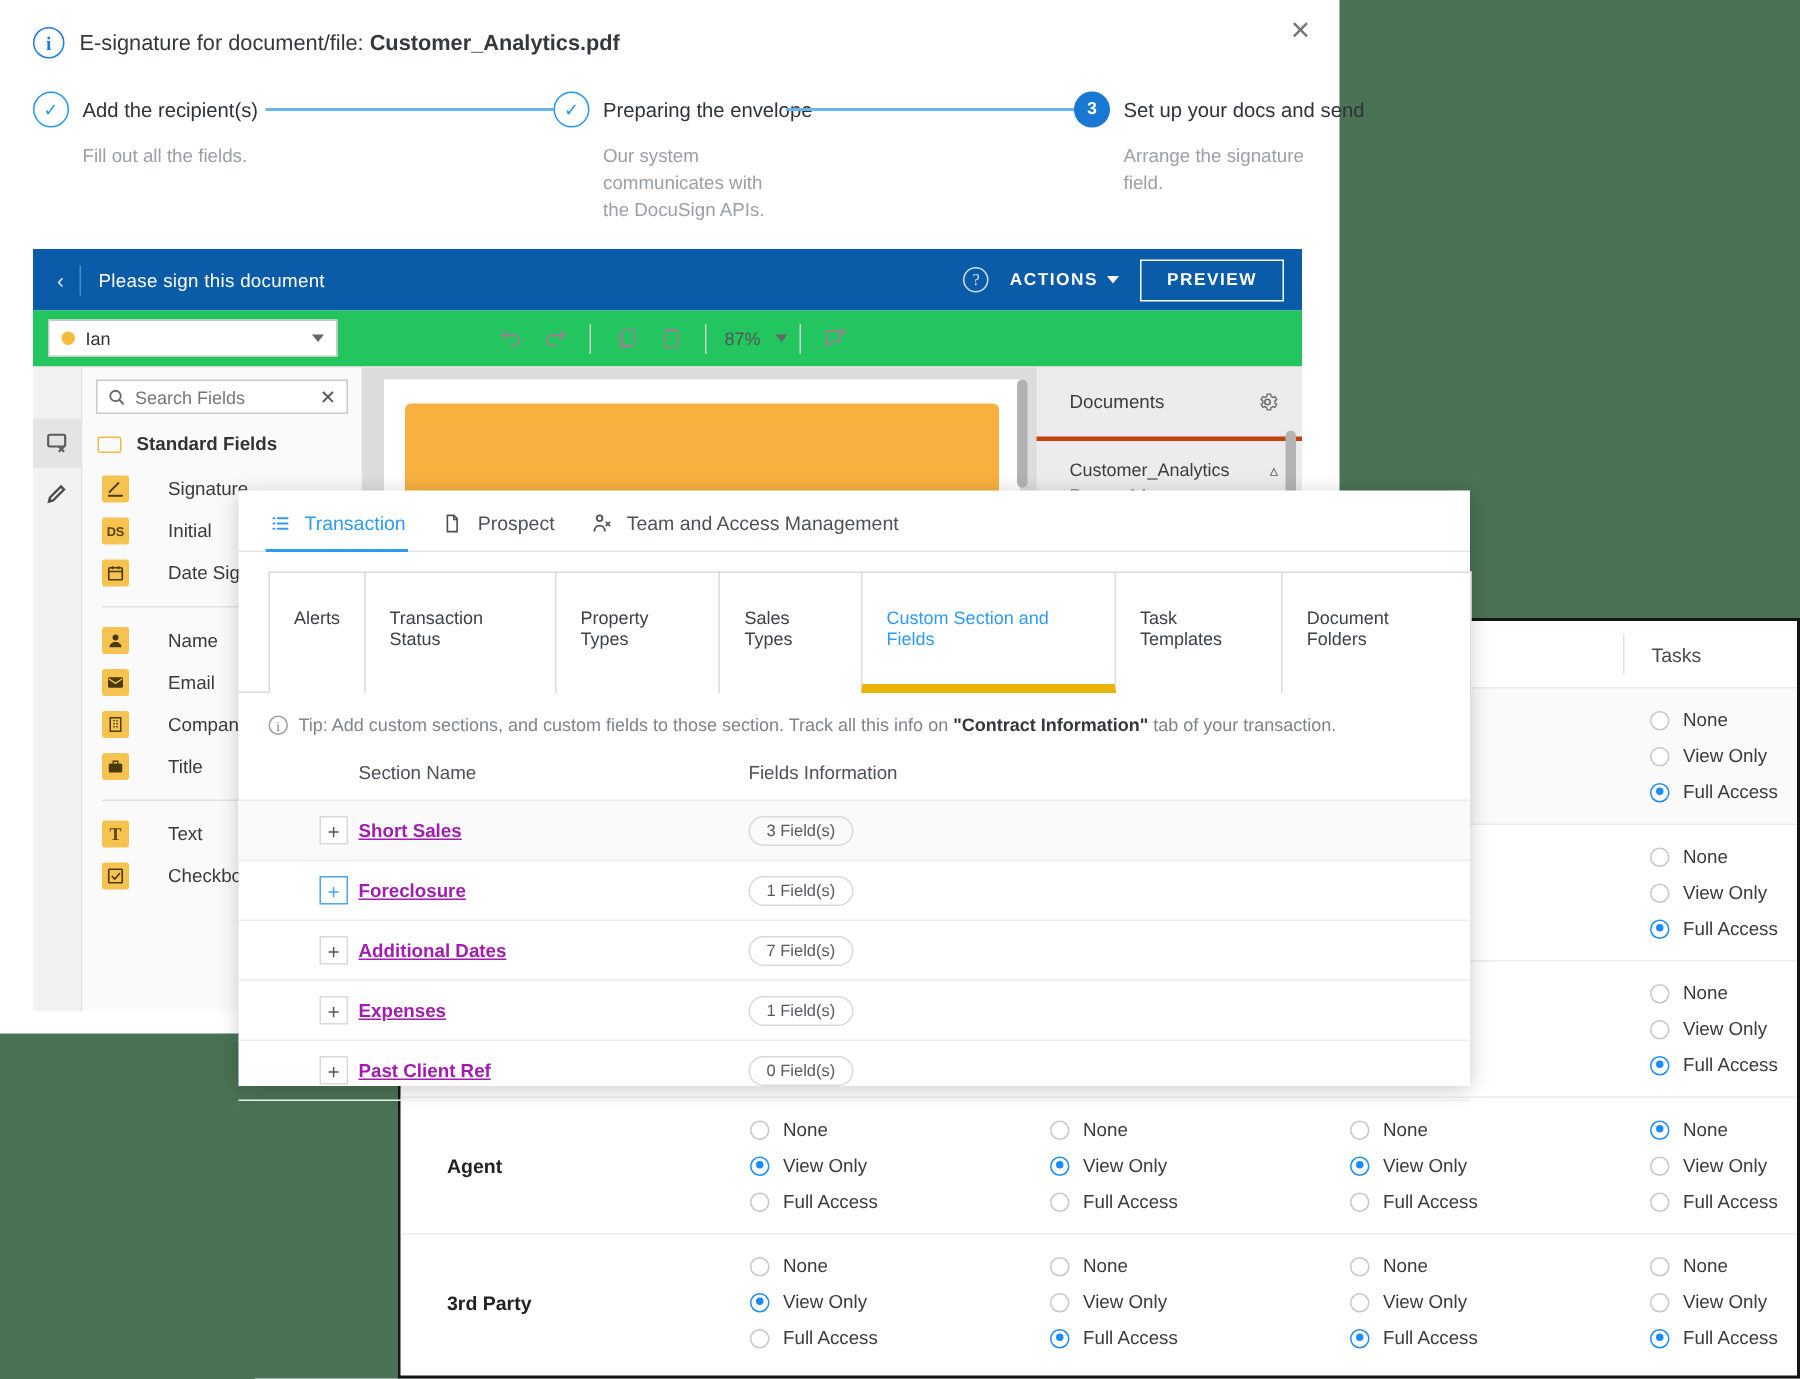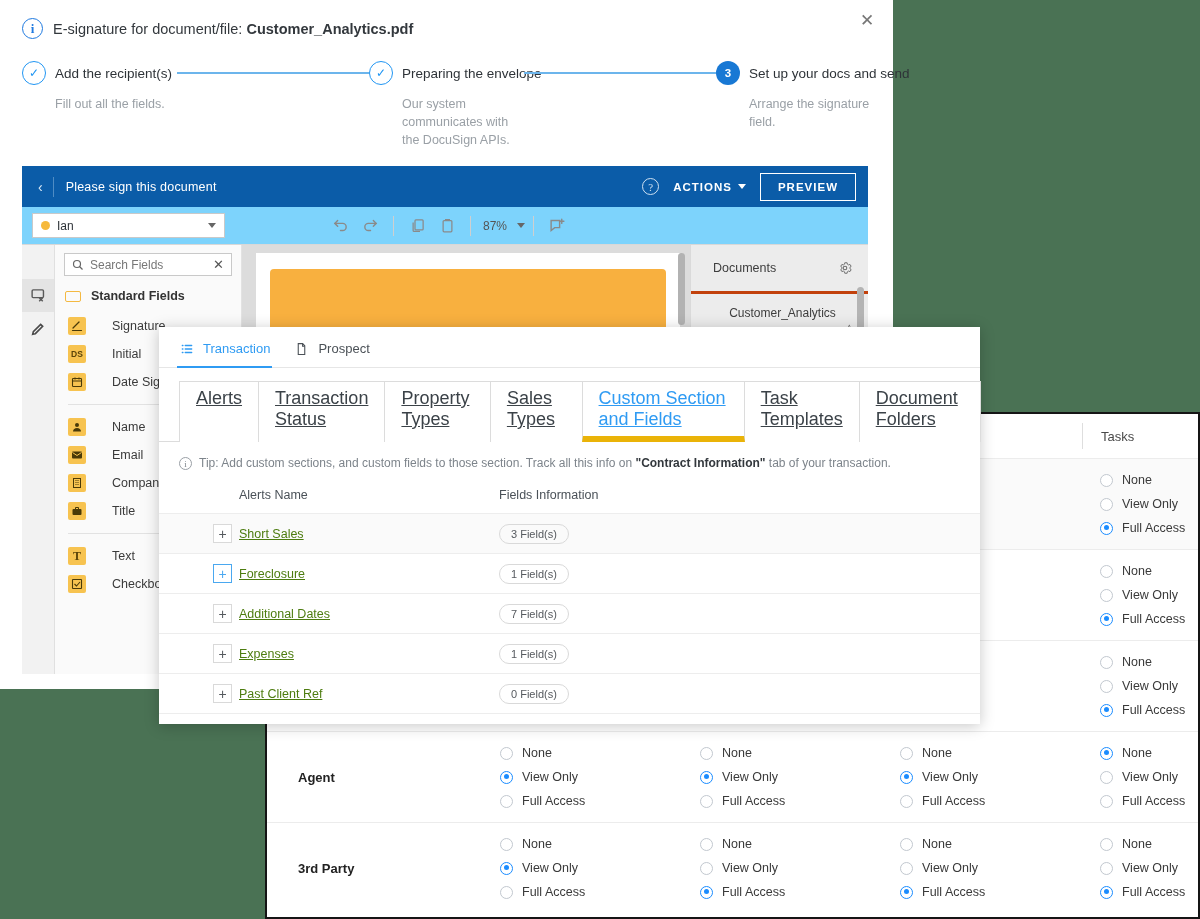"Ian" #ds-toolstrip { background: #7dd3fc -> #22c55e }
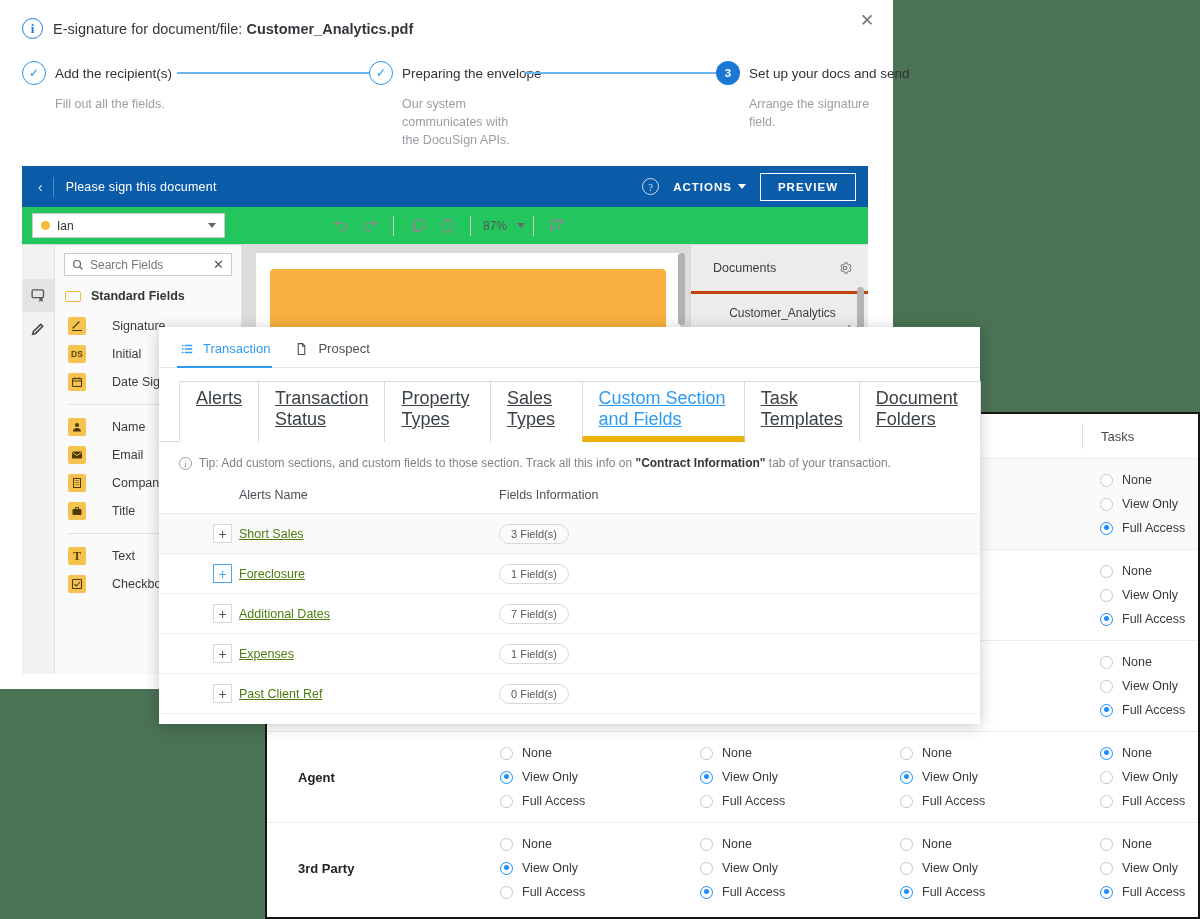"Customer_Analytics" .doc-entry-row { flex-direction: column -> none }
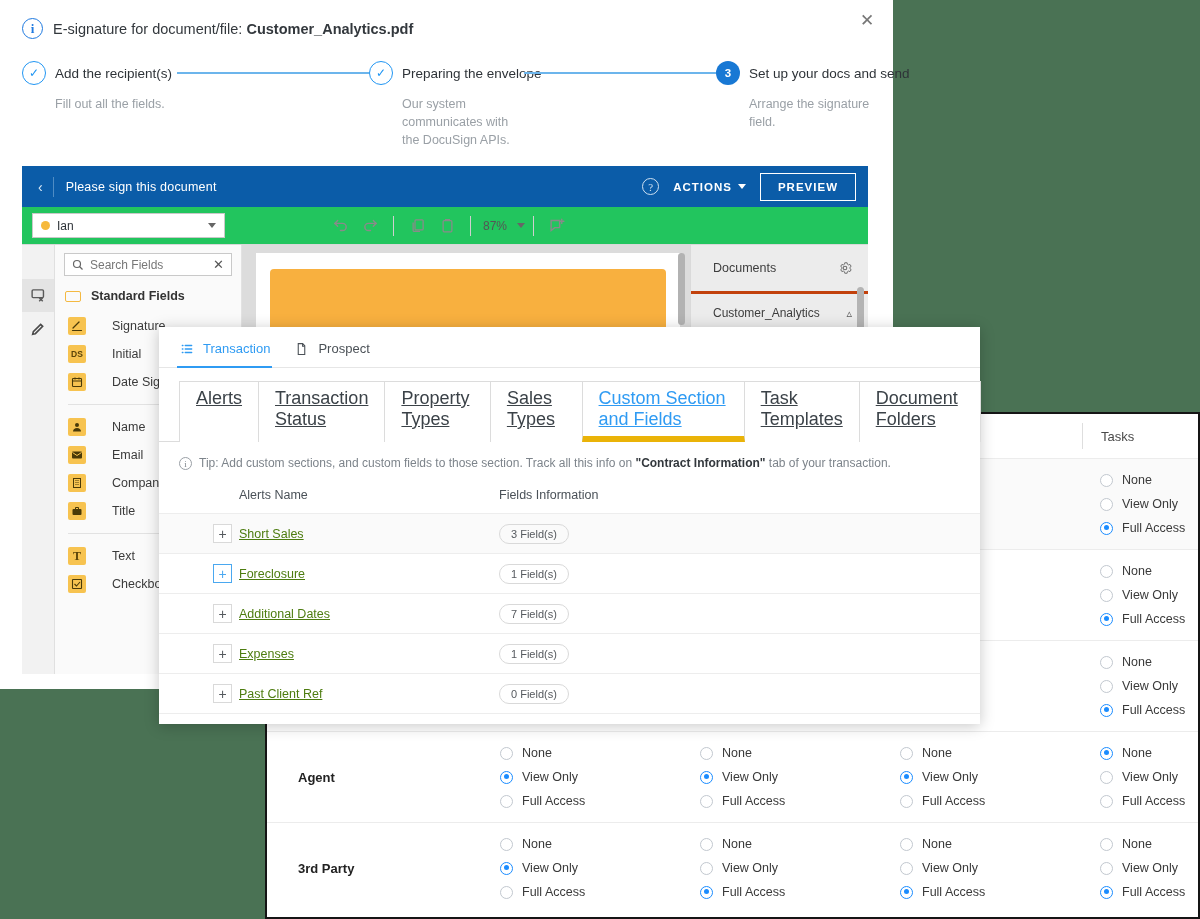"Team and Access Management" div.tx-nav { html: none -> <div> <span> <svg> <circle></circle> <path></path> <path></path> </svg> </span> <span>Team and Access Management</span> </div> }
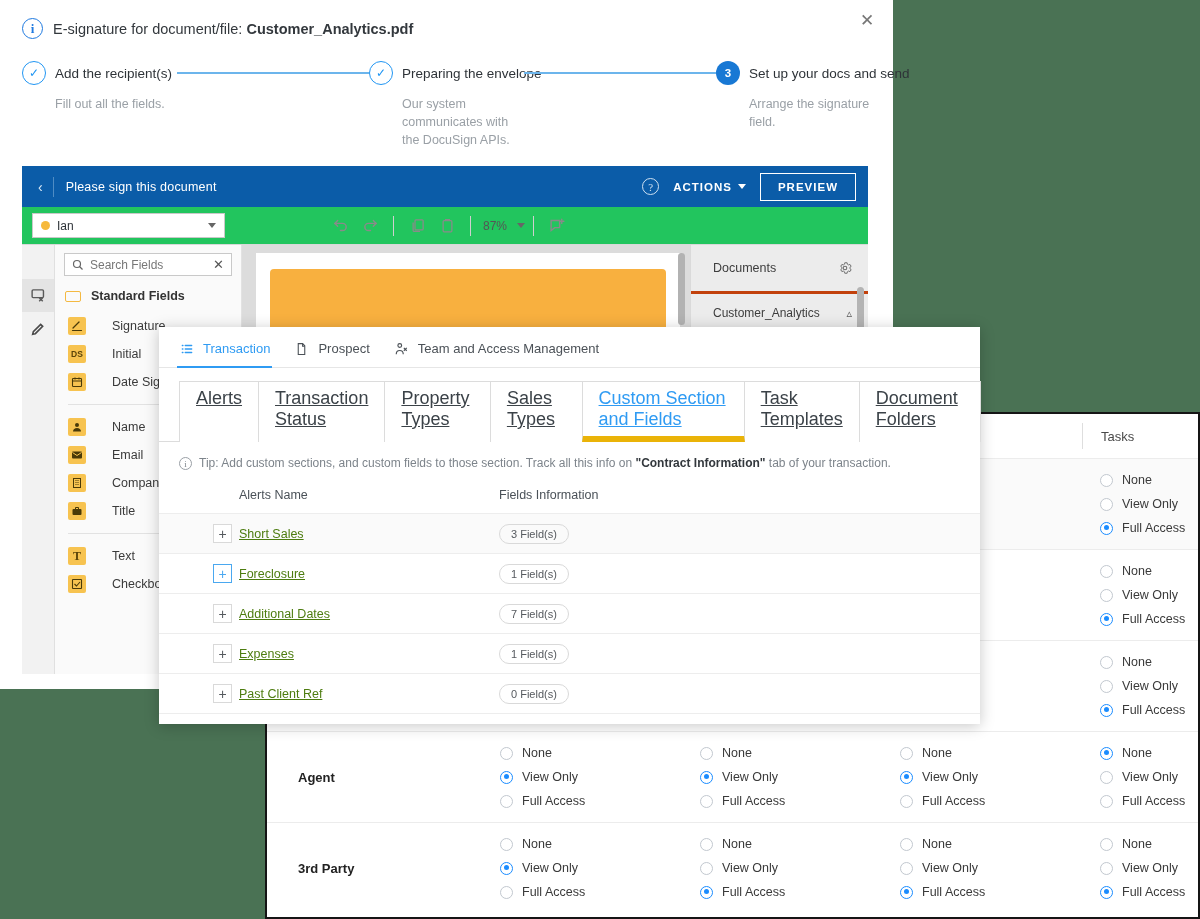"Alerts" .sub-tab { font-size: 18px -> 12px; padding: 6px 16px -> 23px 16px; text-decoration: underline -> none }
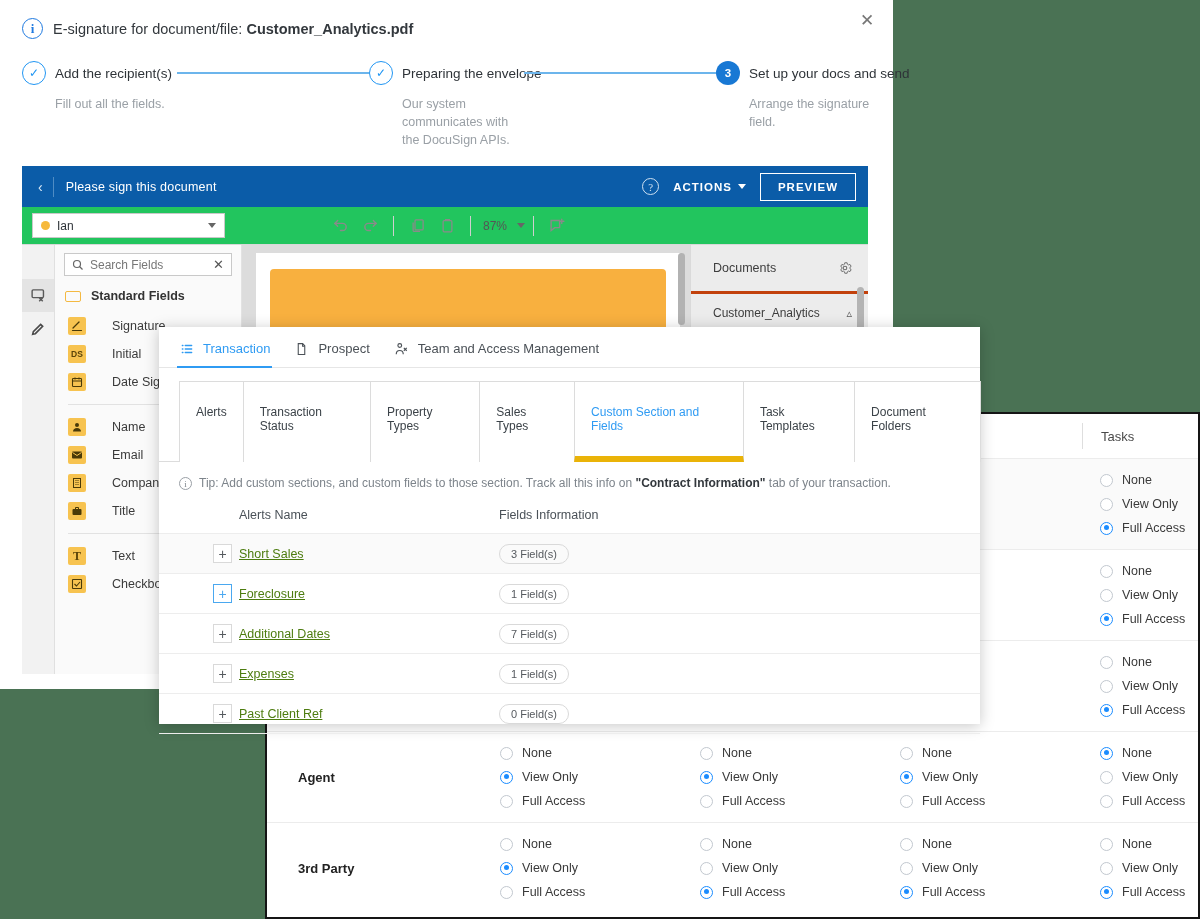"Alerts Name" div.tx-c2 { text: Alerts -> Section }
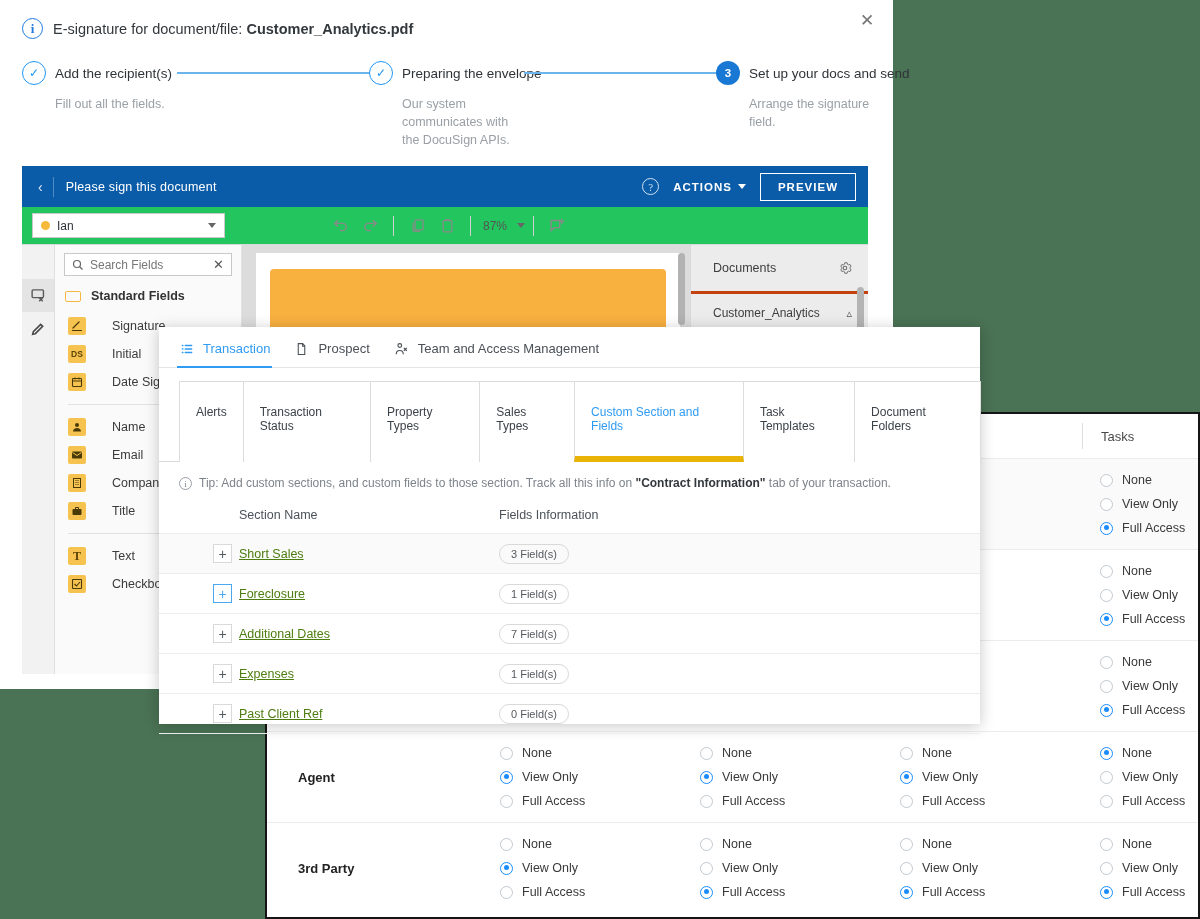"Short Sales" .sec-name { color: #4d7c0f -> #a21caf; font-weight: none -> bold }
